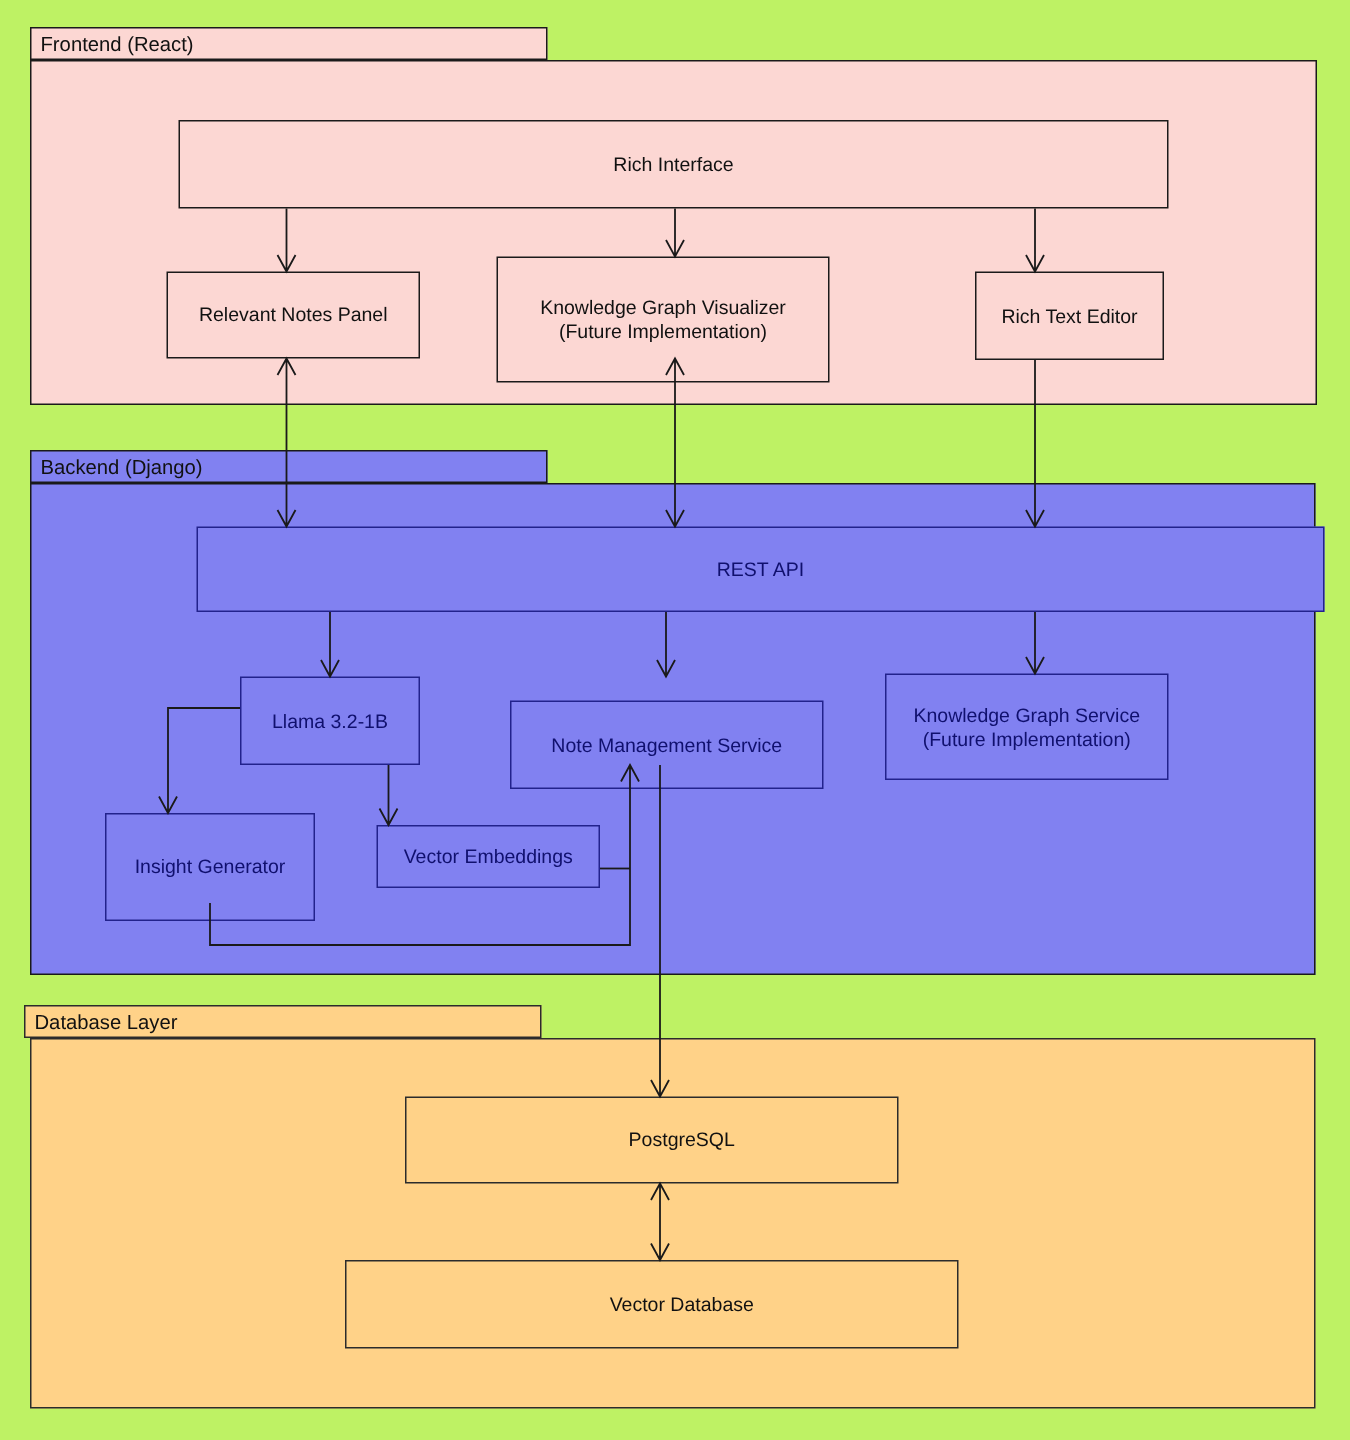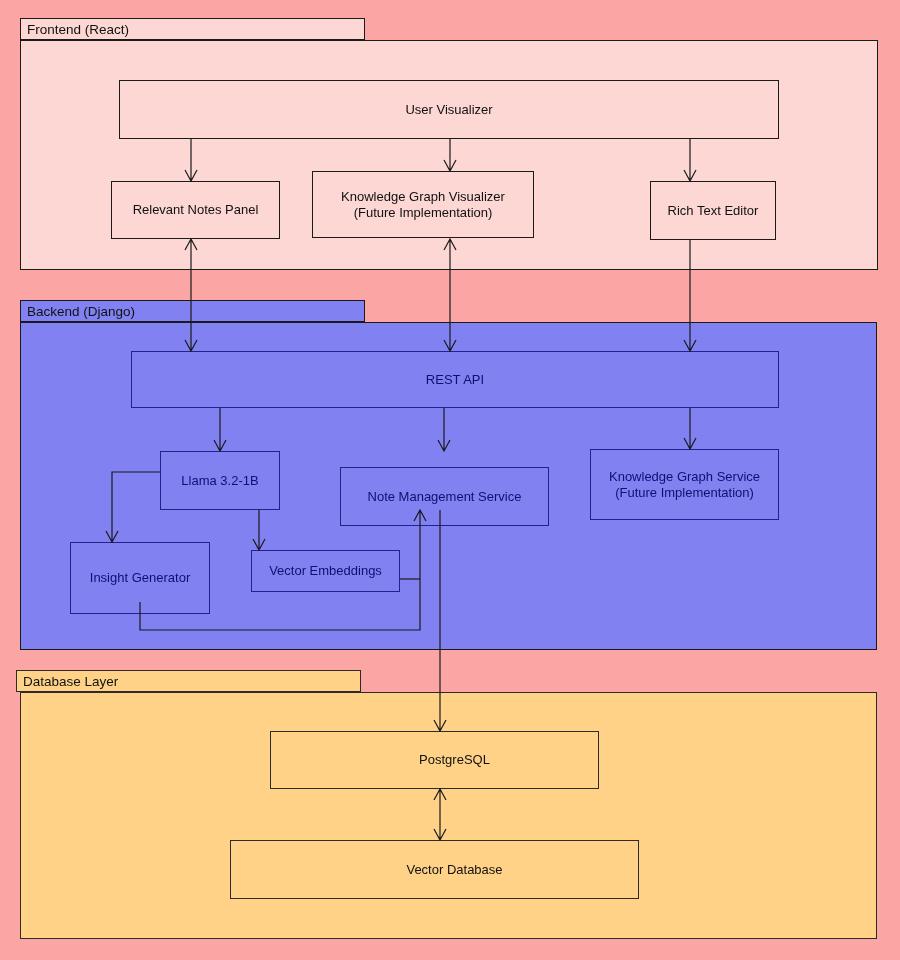"Frontend (React)" .canvas { background: #fca5a5 -> #bef264 }
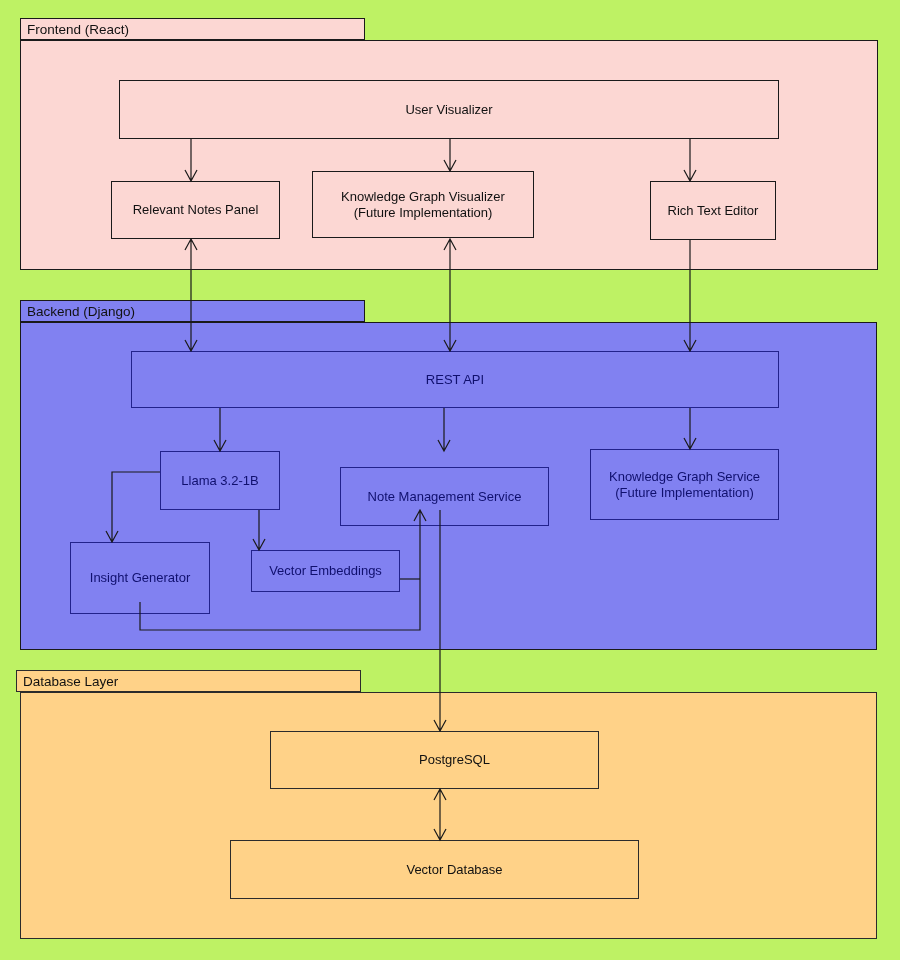"User Visualizer" span.lbl { text: User Visualizer -> Rich Interface }
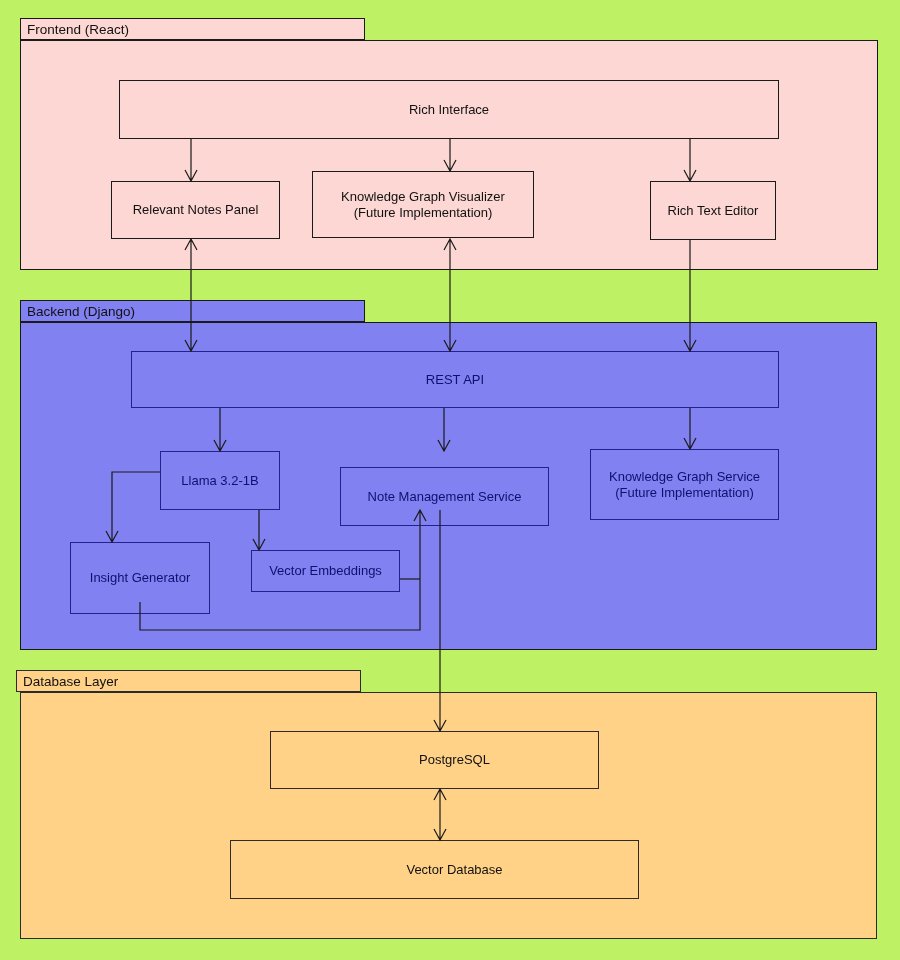"Knowledge Graph Visualizer" div.node { height: 67px -> 84px; left: 312px -> 331px }
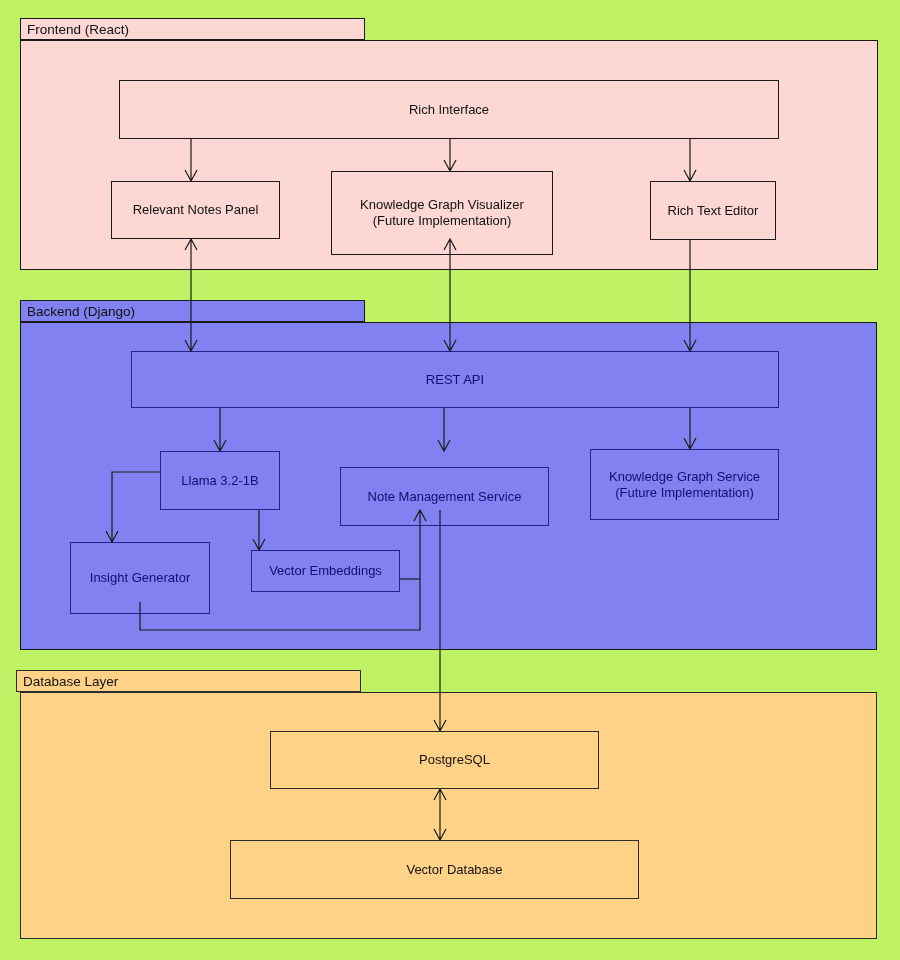"REST API" div.node { width: 648px -> 752px }
